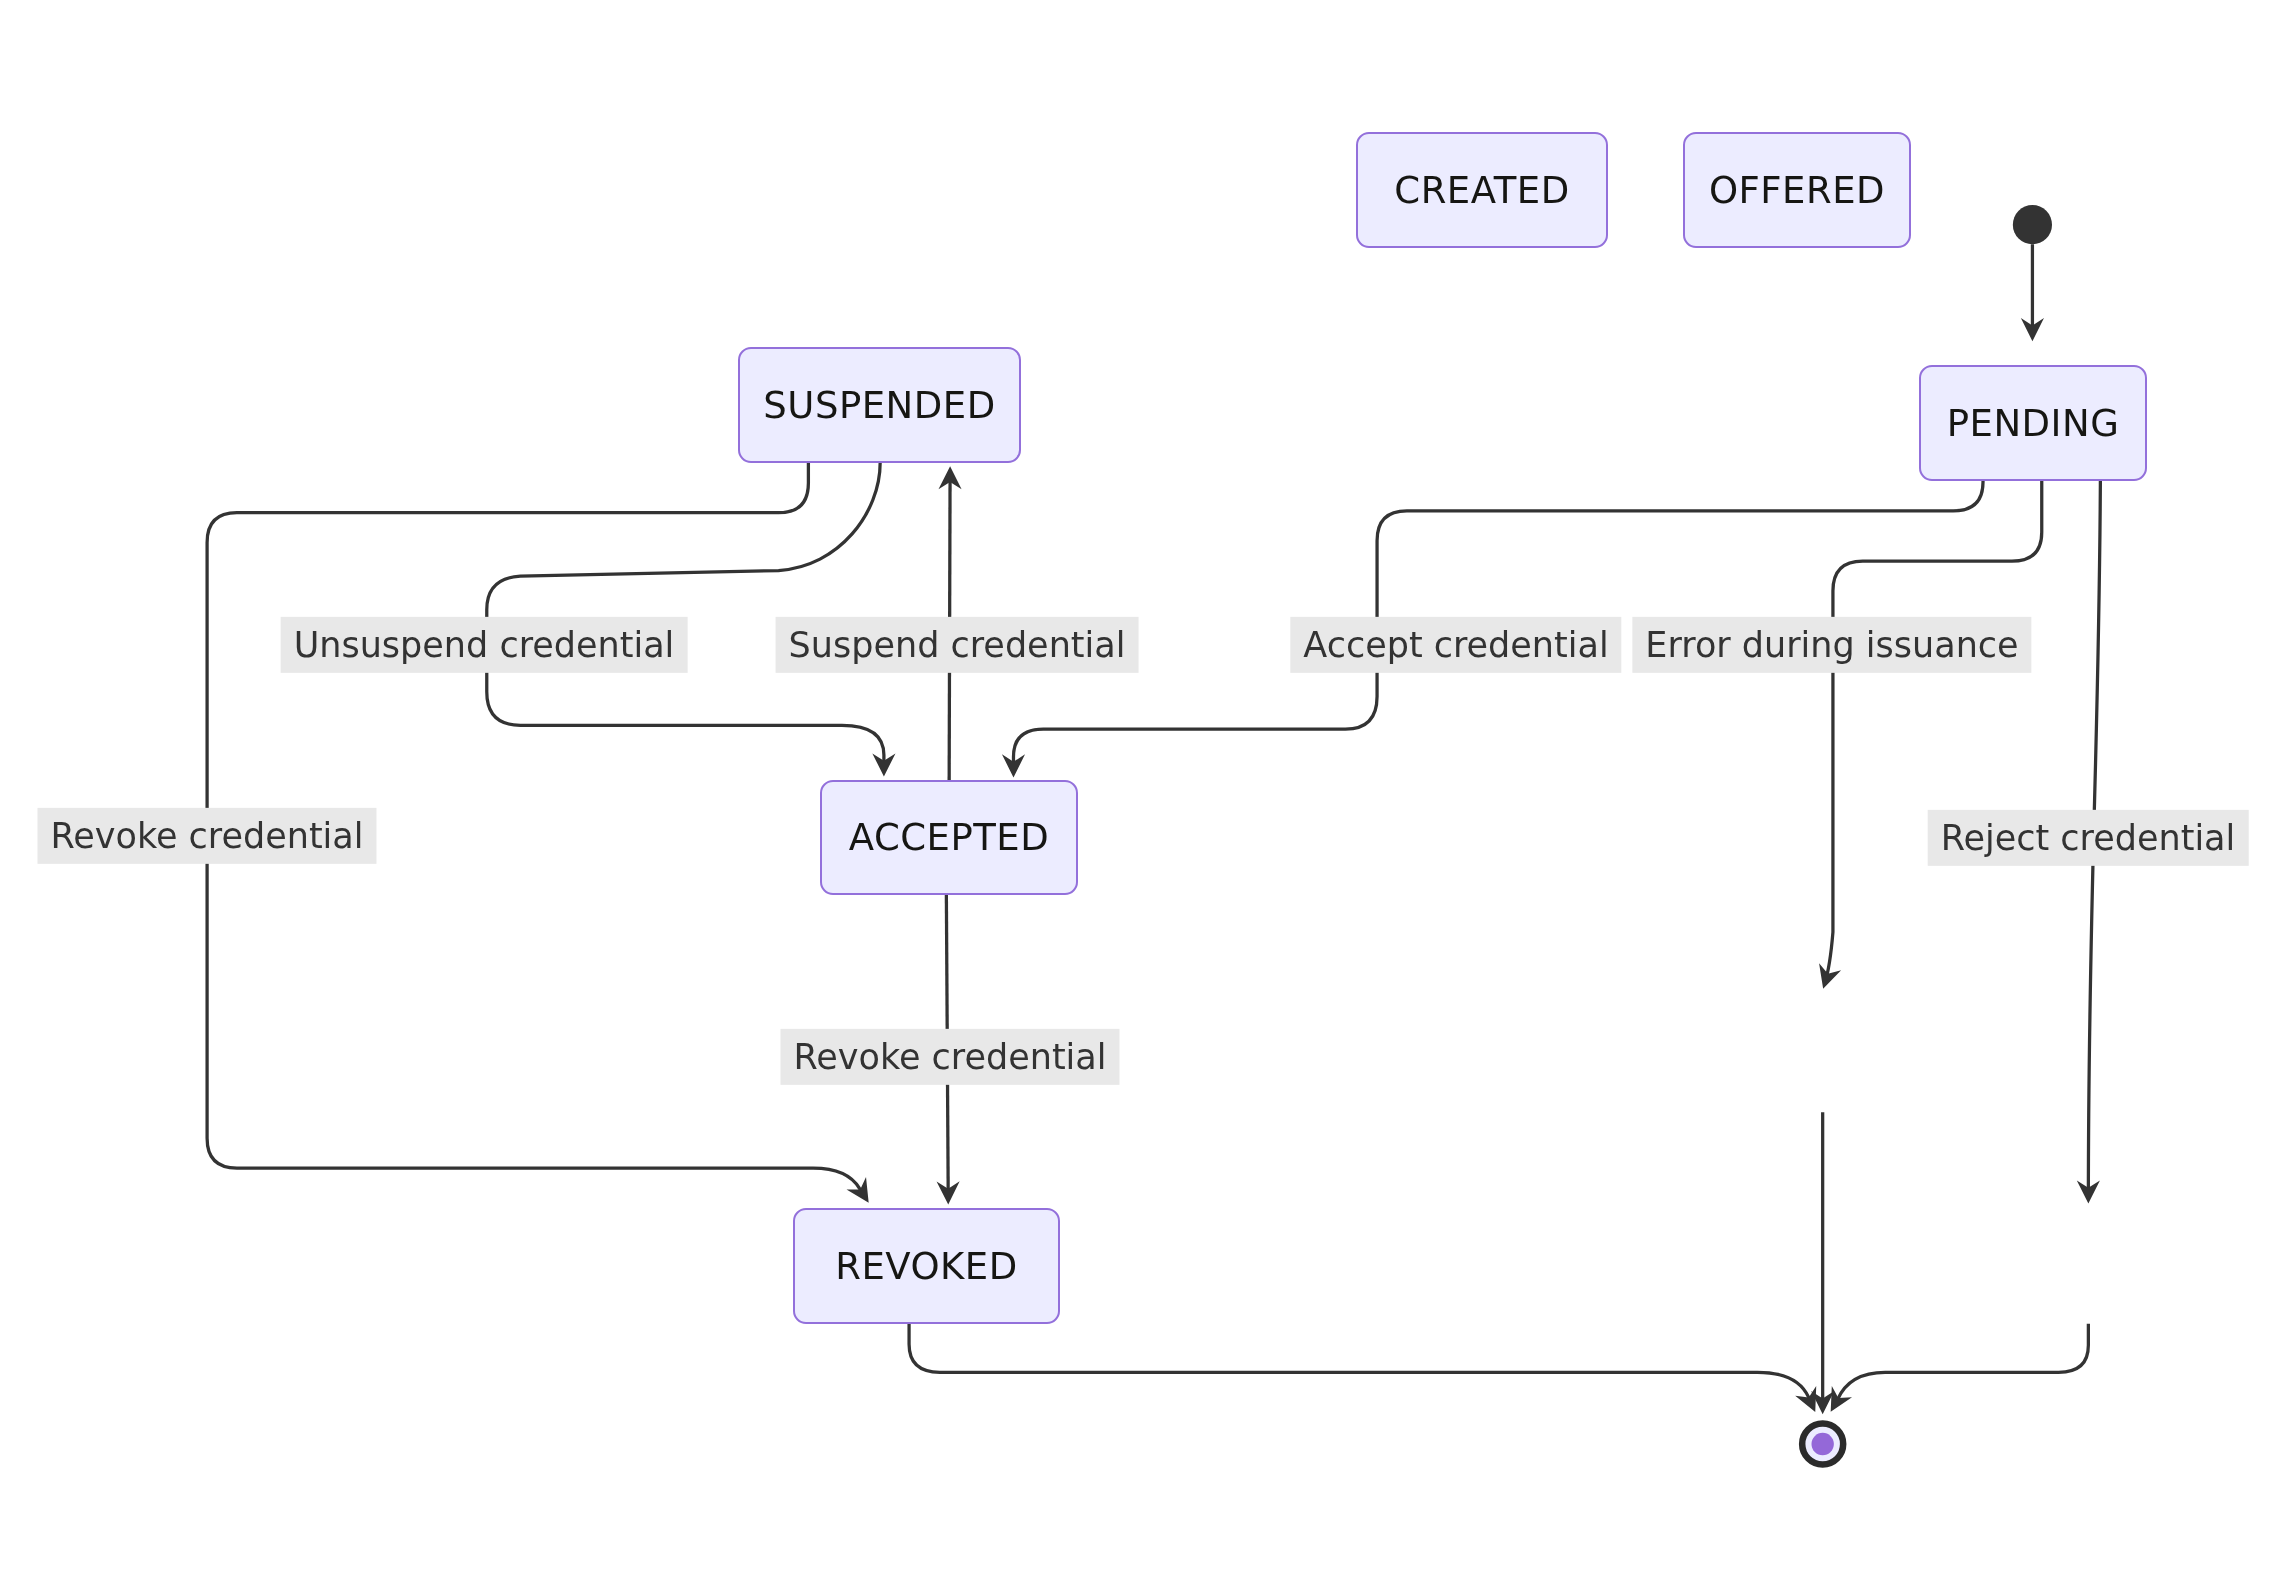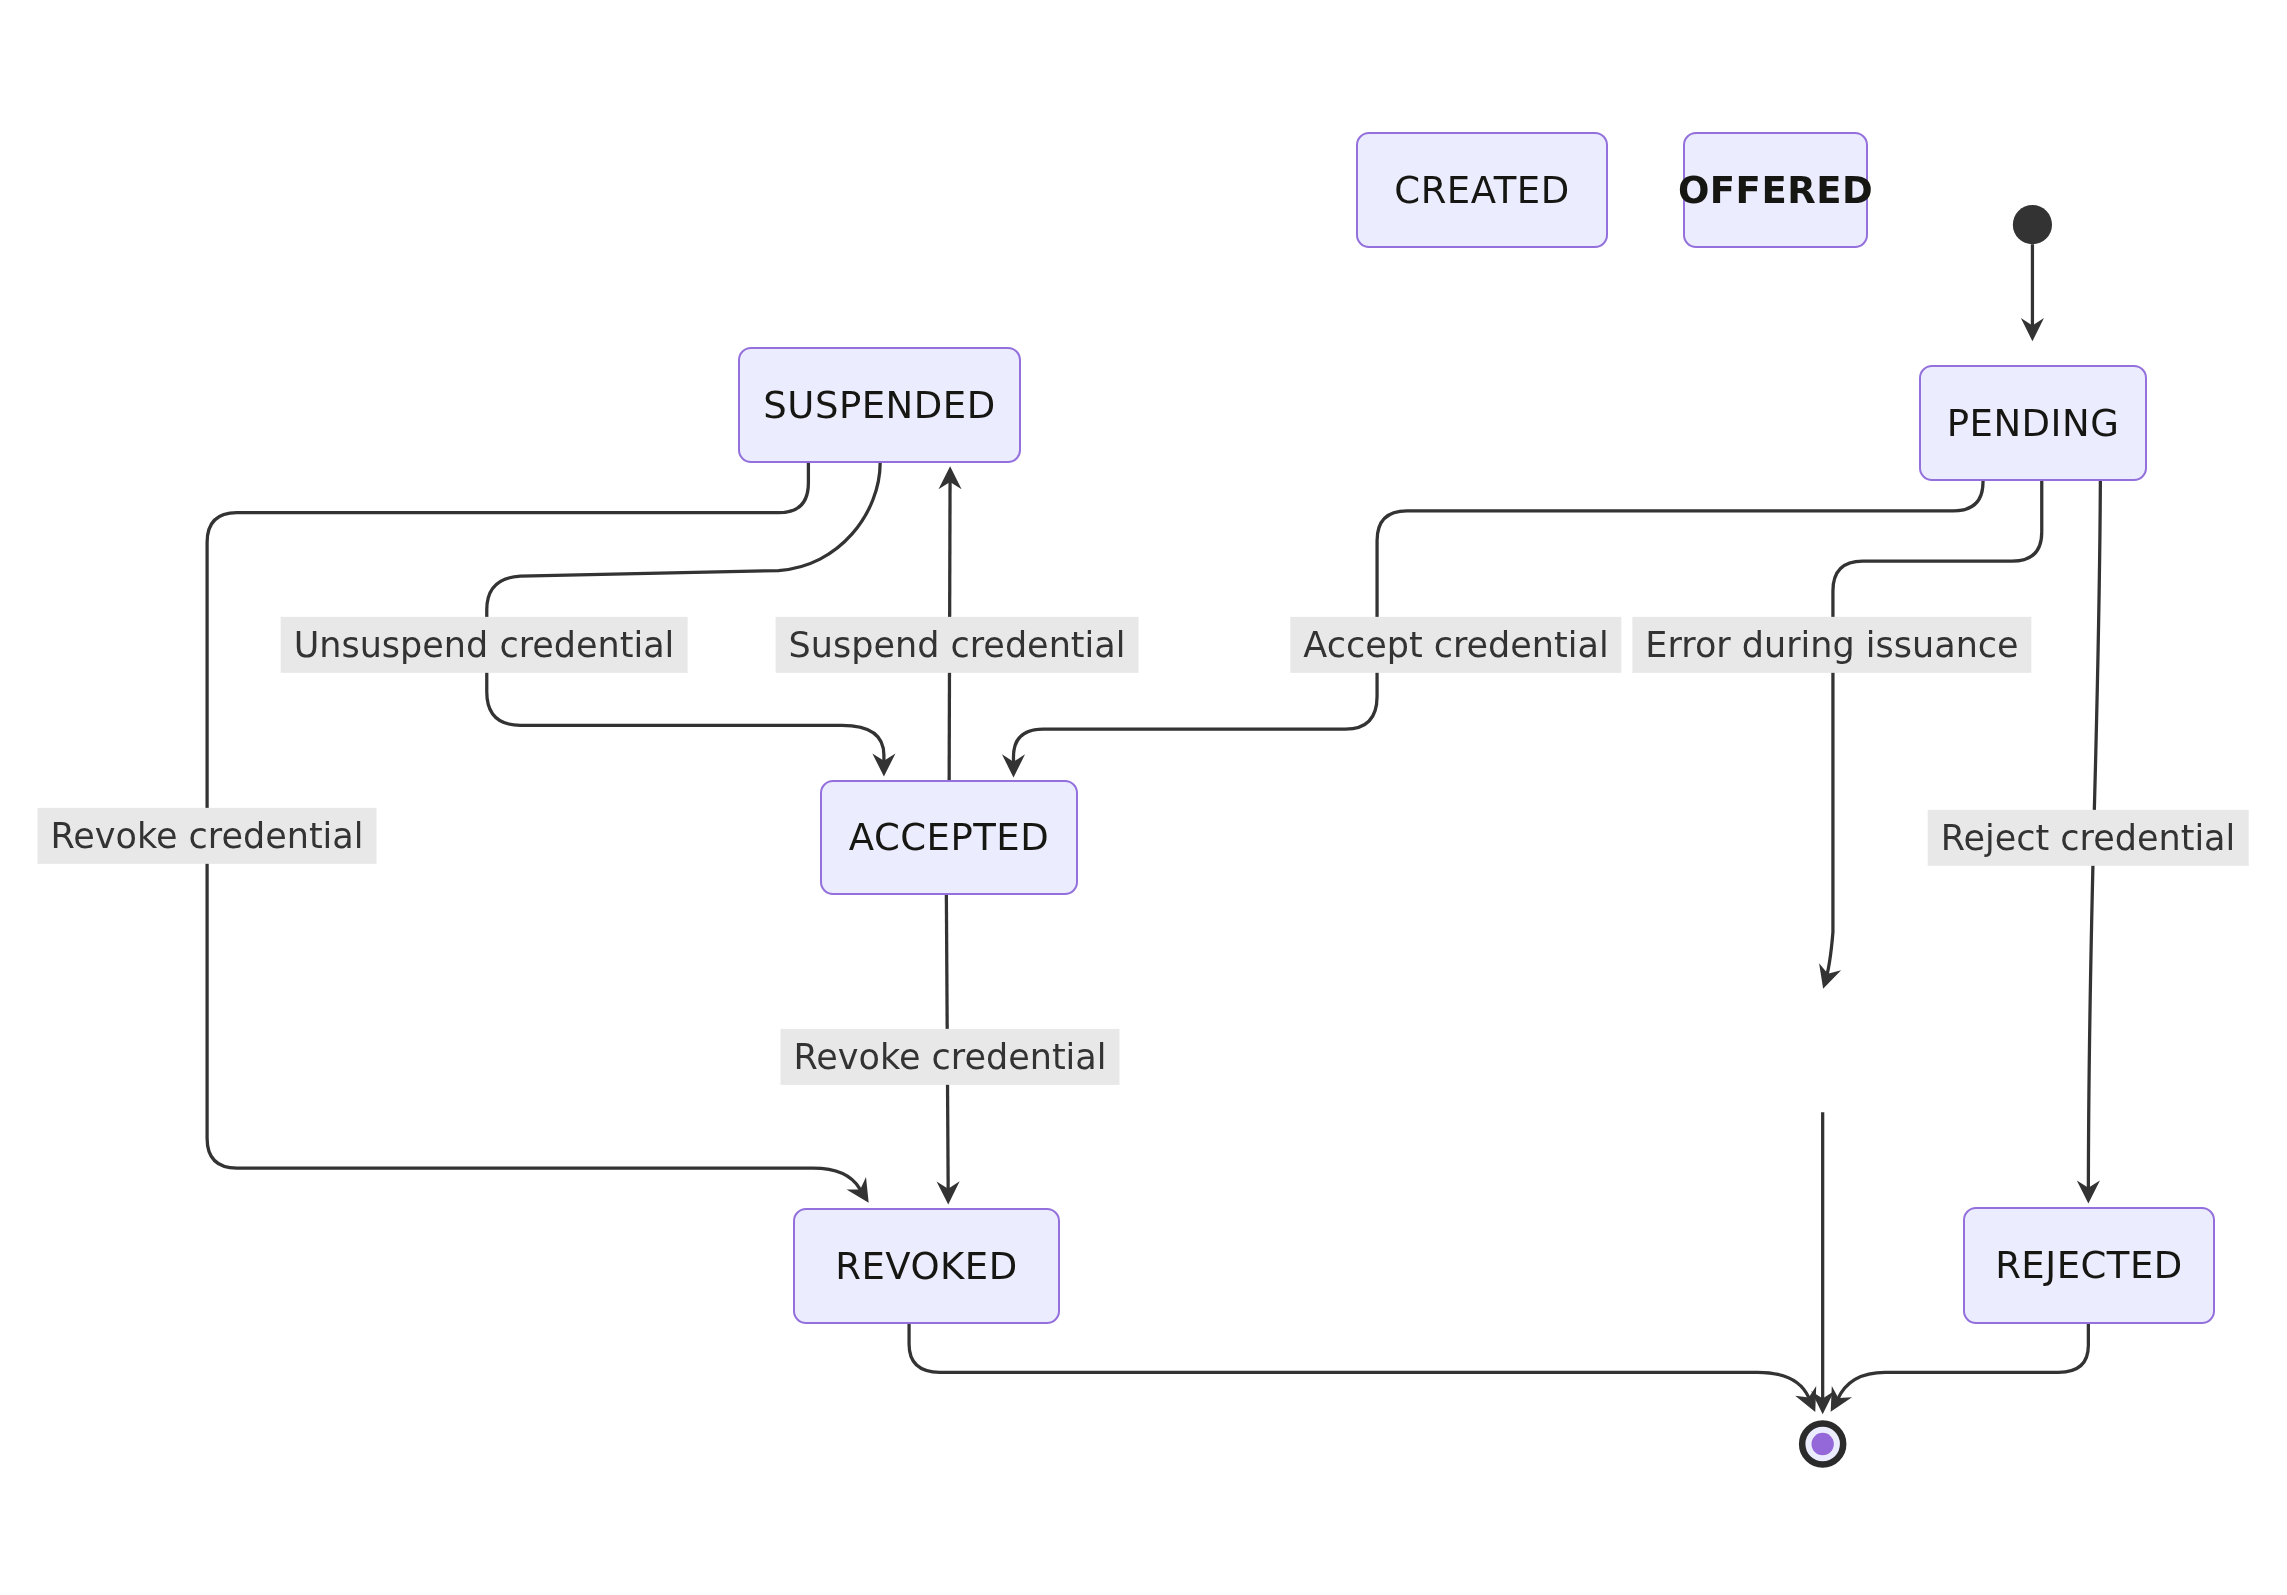"OFFERED" div.state { font-weight: bold -> none; width: 185px -> 228px }
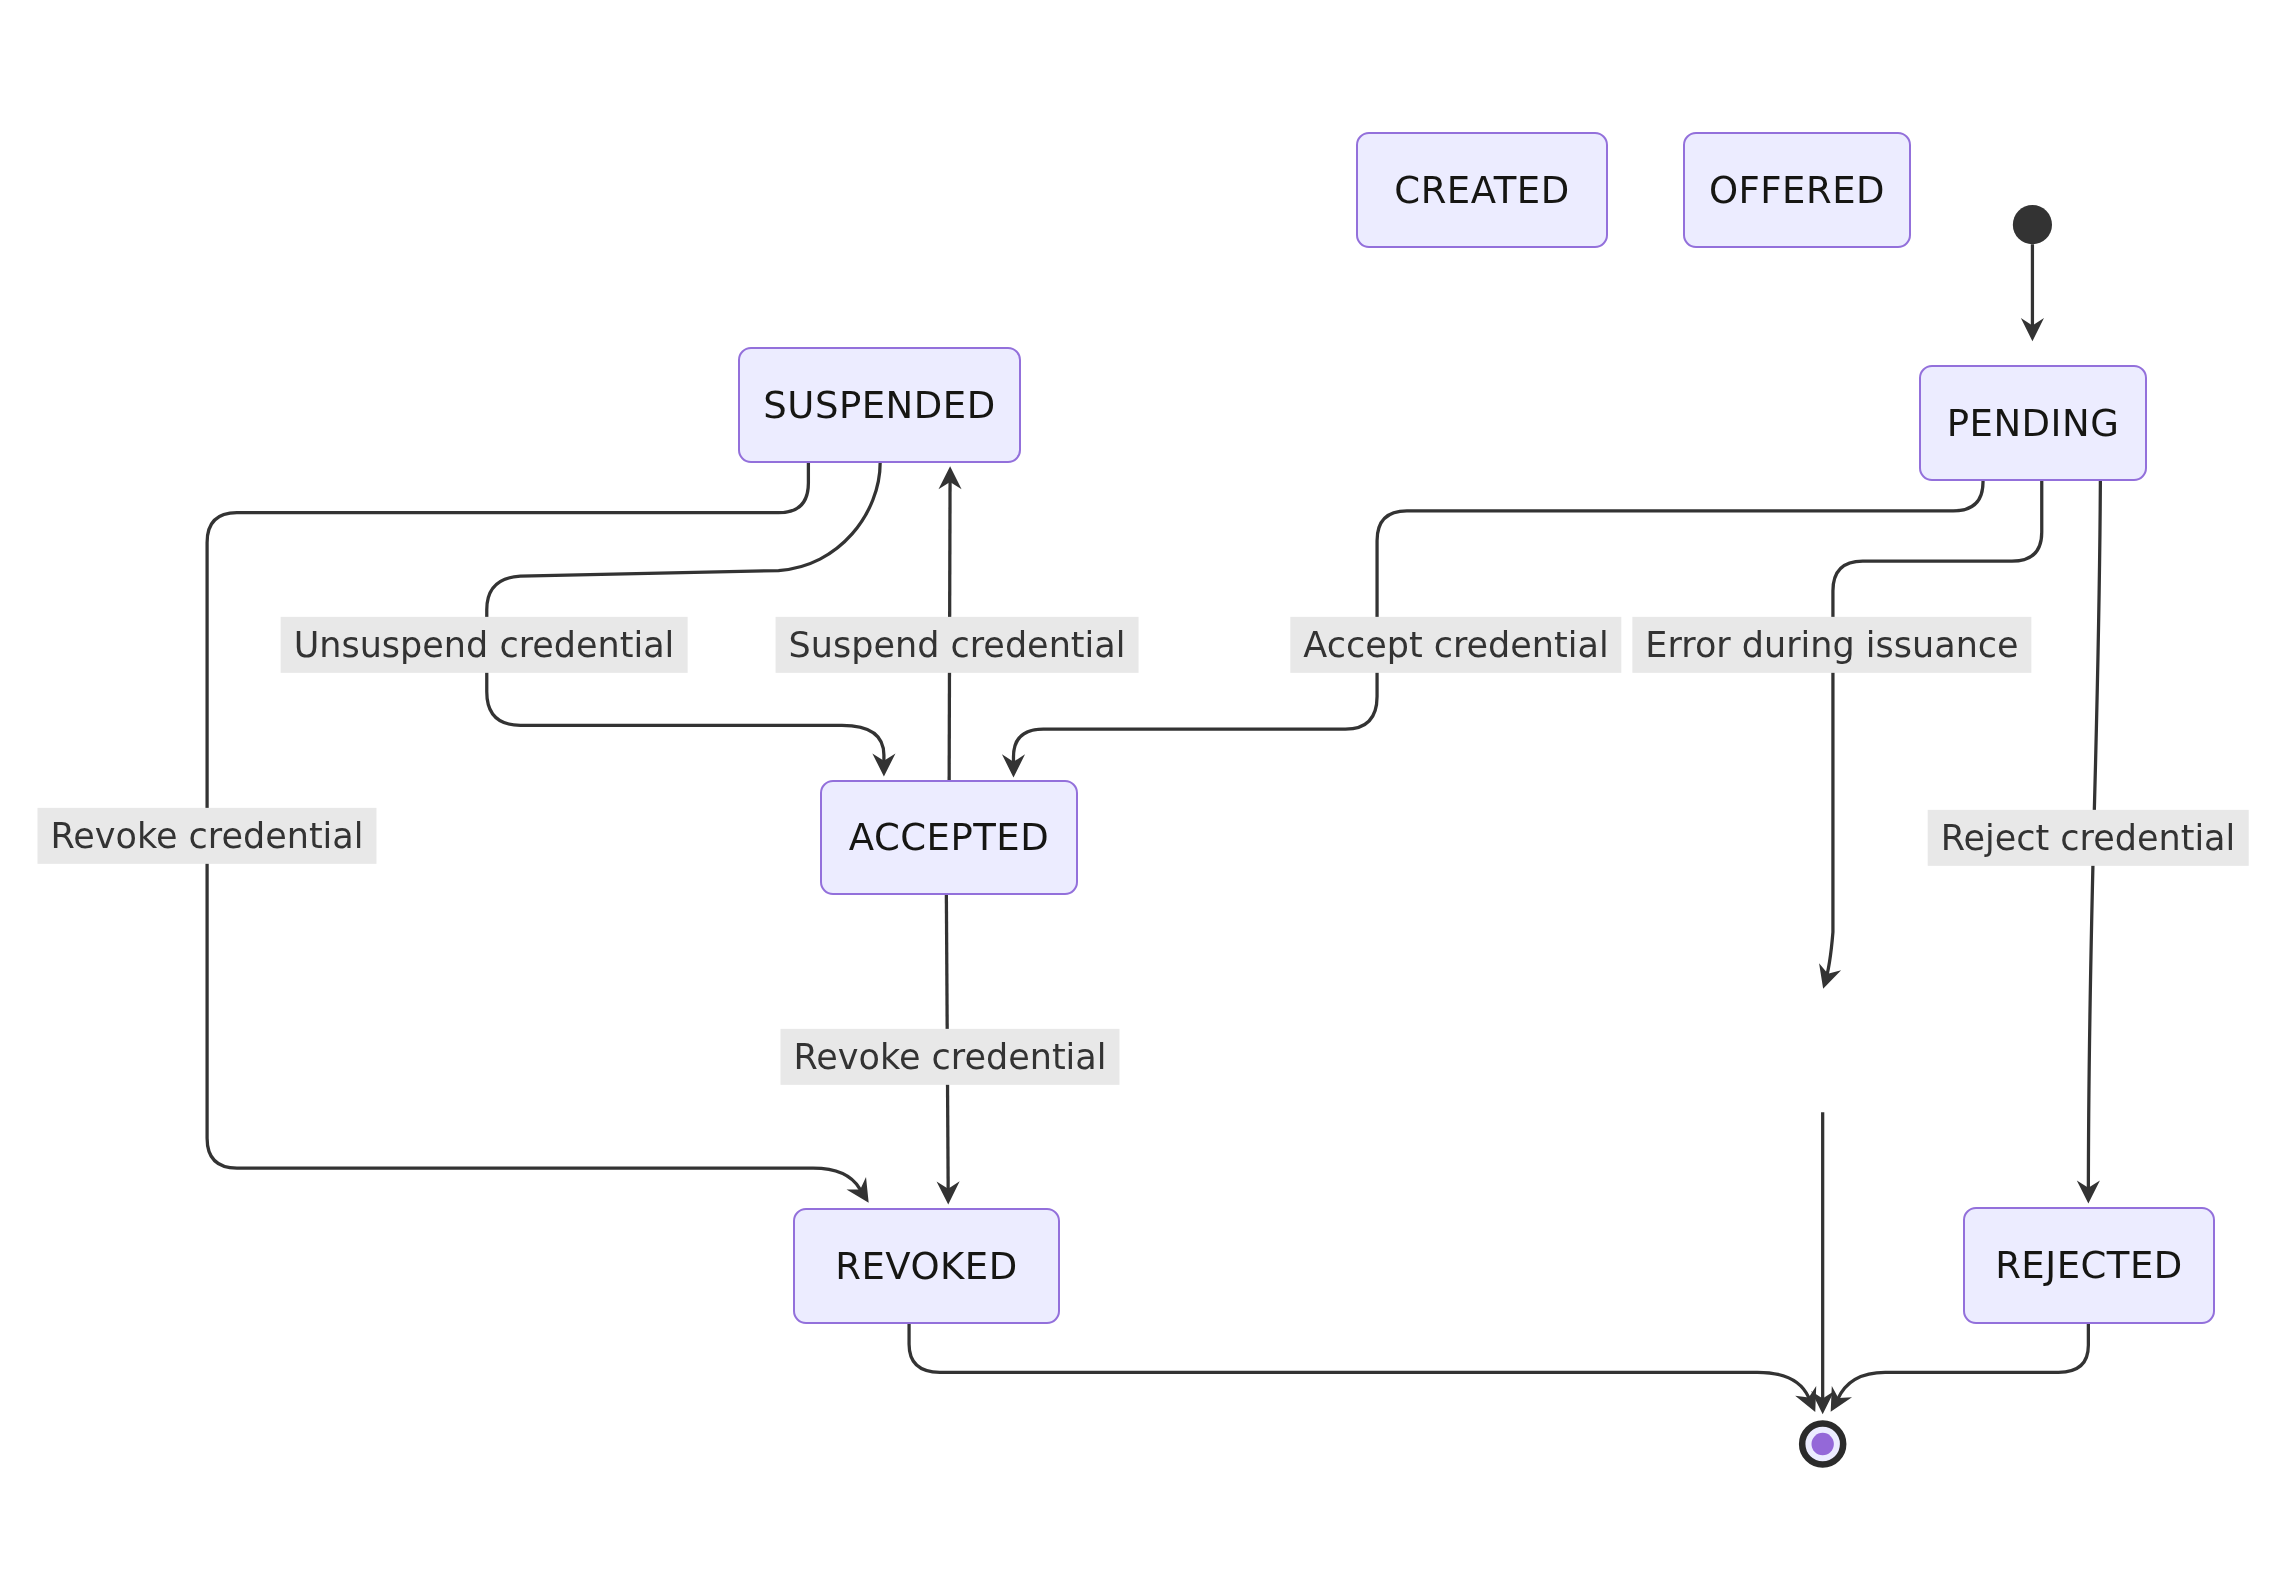"REJECTED" div.state { html: <div>REJECTED</div> -> none }
